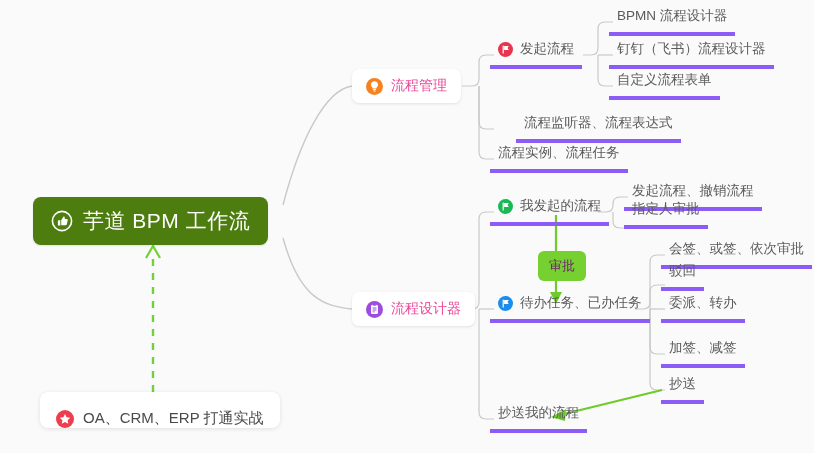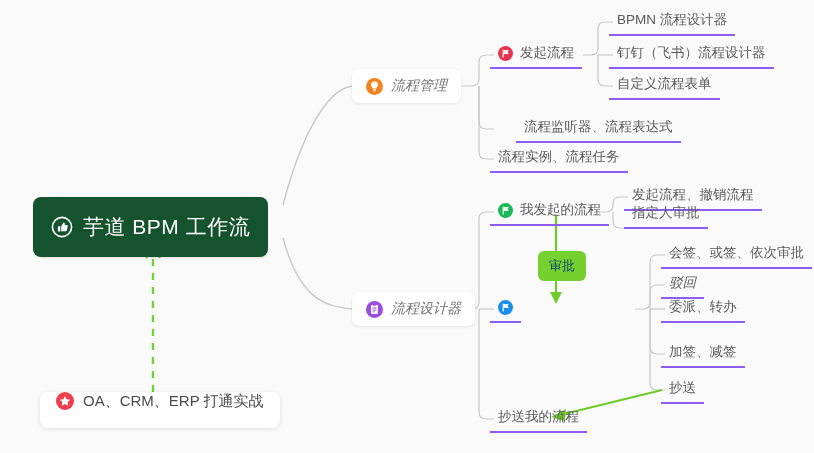"BPMN 流程设计器" .leaf-node { align-items: center -> flex-start; border-bottom: 2px solid #8b5cf6 -> 4px solid #8b5cf6 }
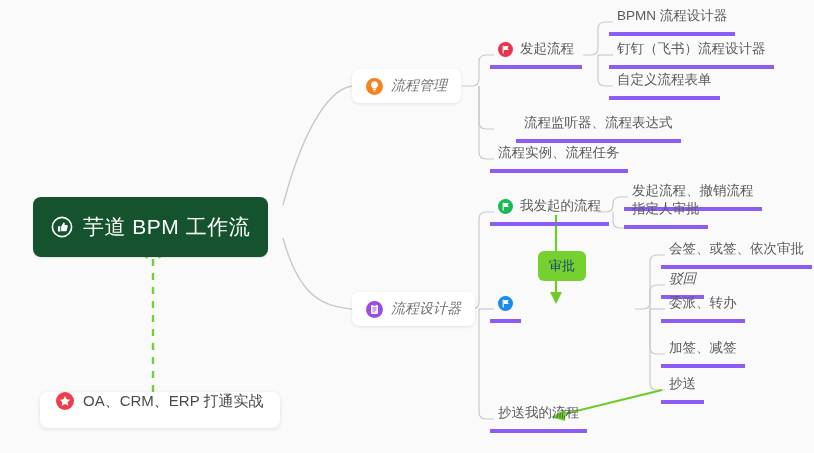"流程管理" .card-label { color: #737373 -> #ec4899; font-style: italic -> none }
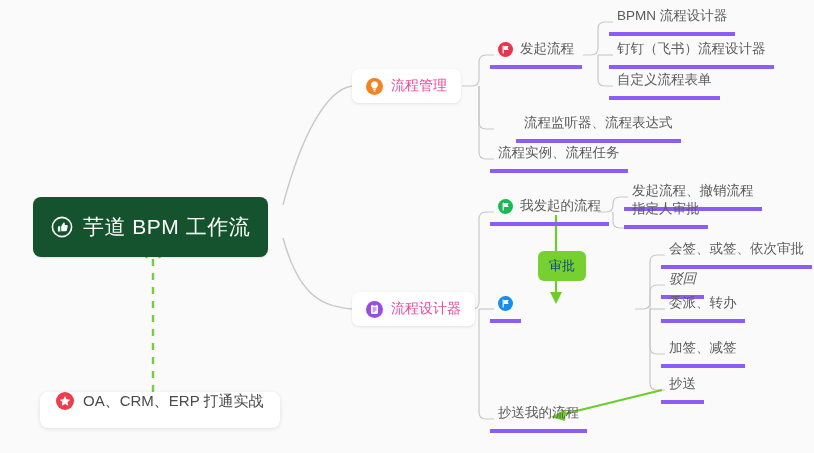"芋道 BPM 工作流" .root-node { background: #14532d -> #4d7c0f; height: 60px -> 48px }
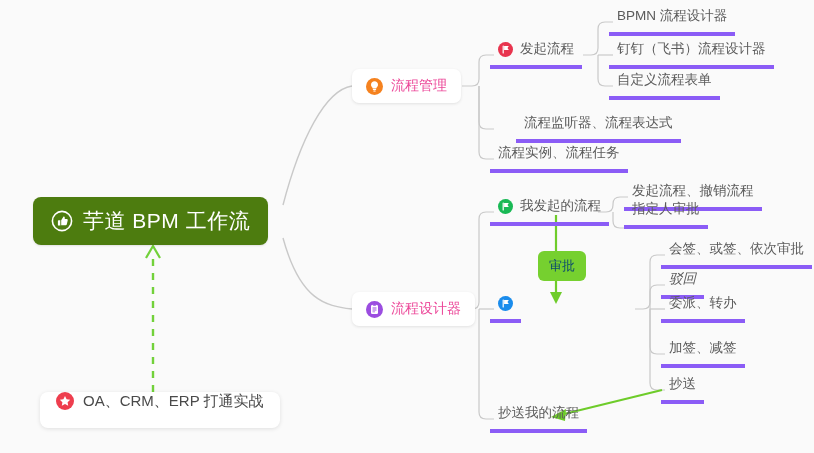"审批" .edge-pill span { color: #0c4a6e -> #701a75 }
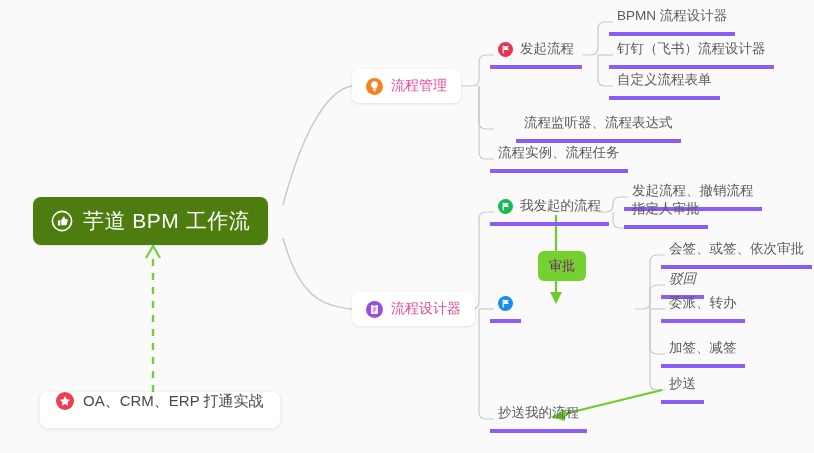"驳回" div.leaf-node { font-style: italic -> none; top: 272px -> 264px }
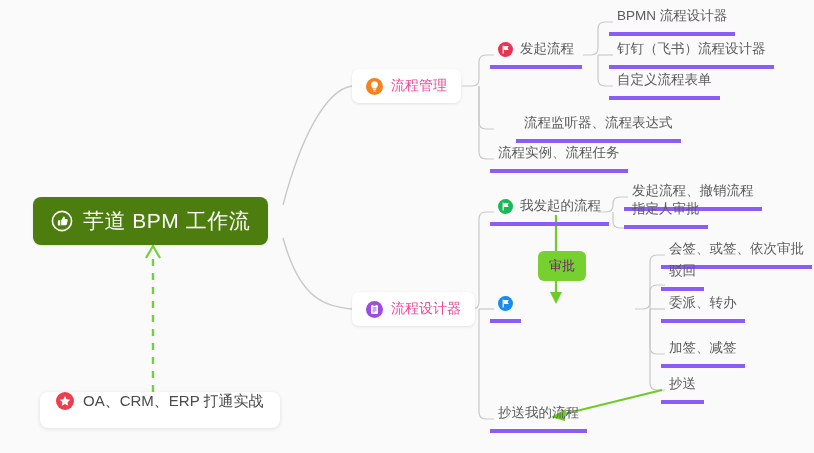"待办任务、已办任务" span.leaf-label { html: none -> <span>待办任务、已办任务</span> }
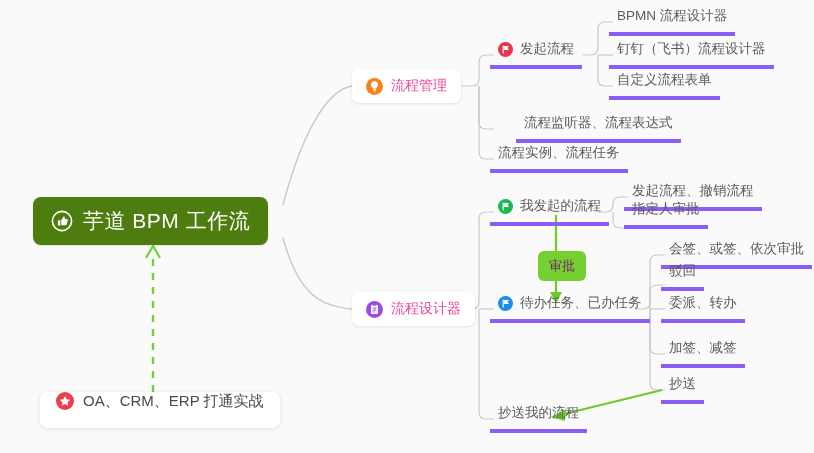"OA、CRM、ERP 打通实战" .note-node { align-items: flex-start -> flex-end }
